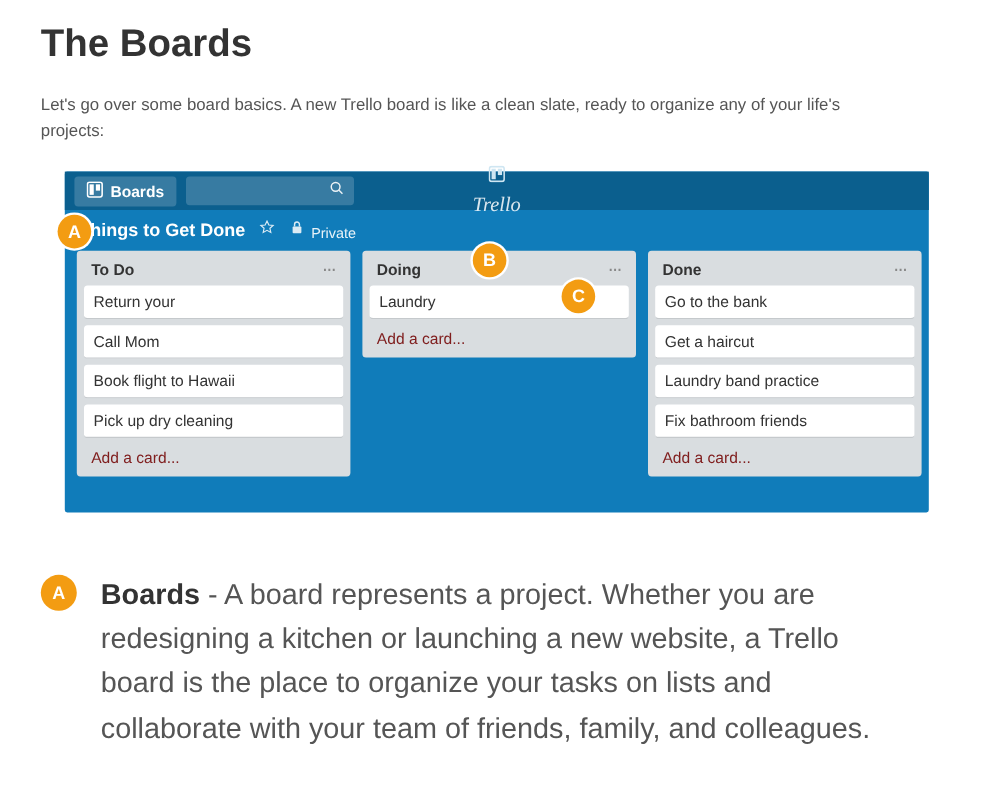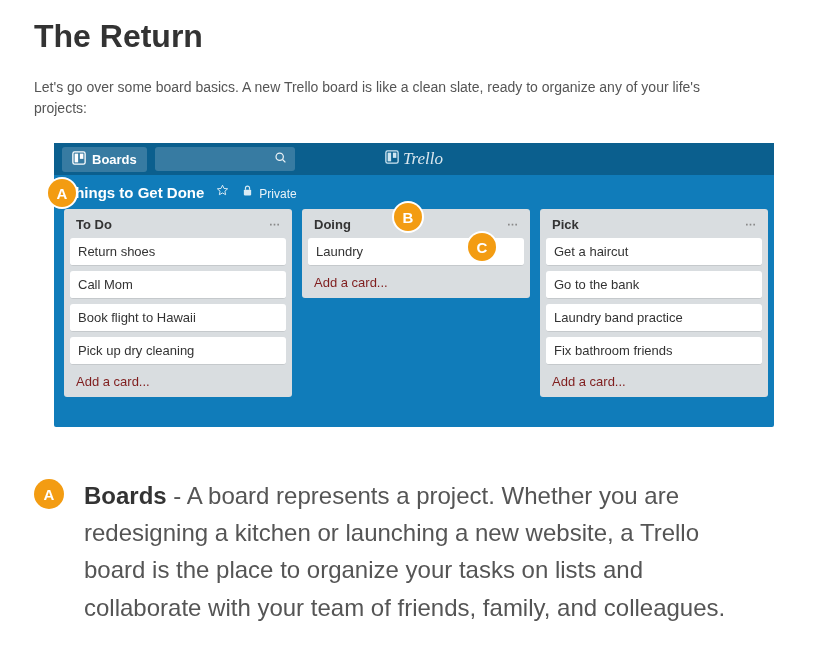"The Return" h1.page-title { text: Return -> Boards }
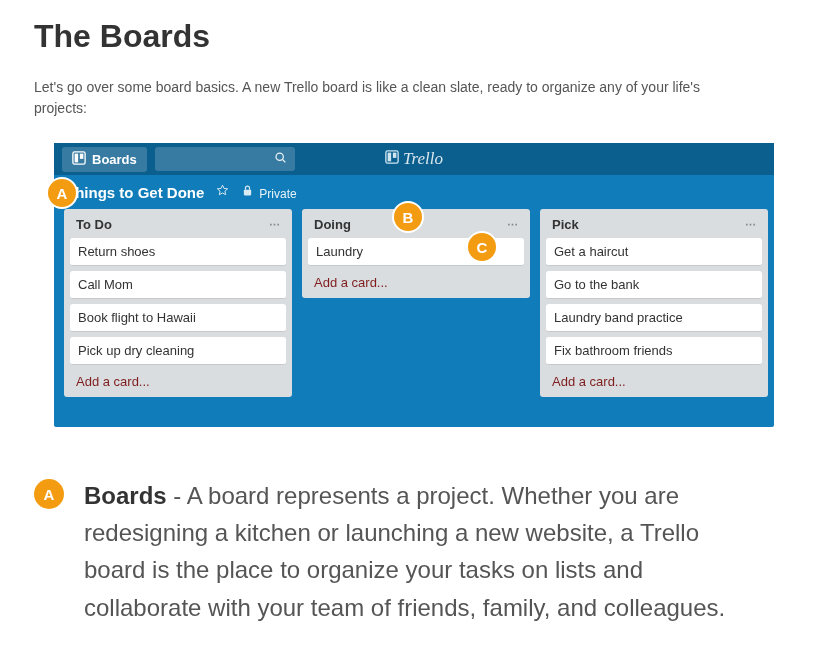"Trello" .trello-logo { flex-direction: none -> column }
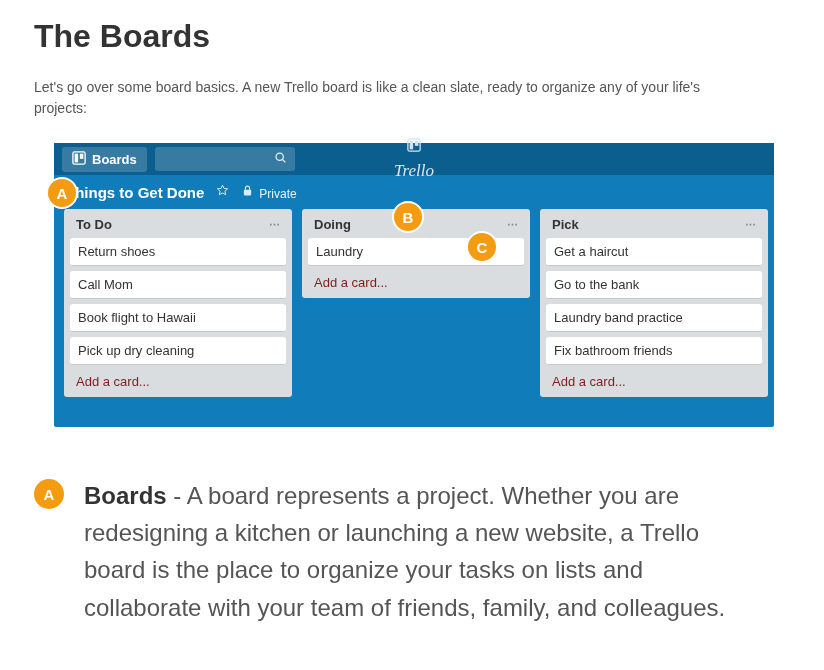"Pick" span { text: Pick -> Done }
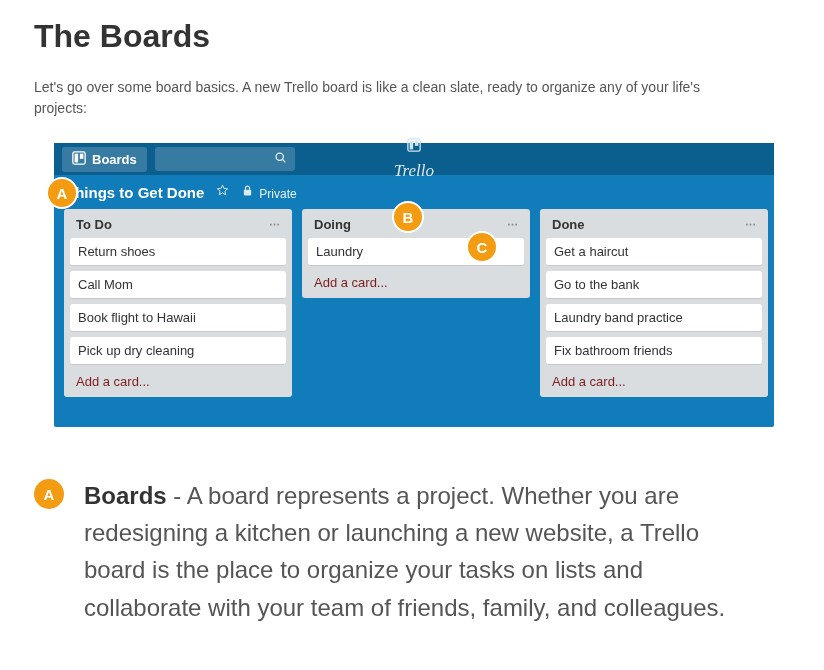"Return shoes" div.card { text: shoes -> your }
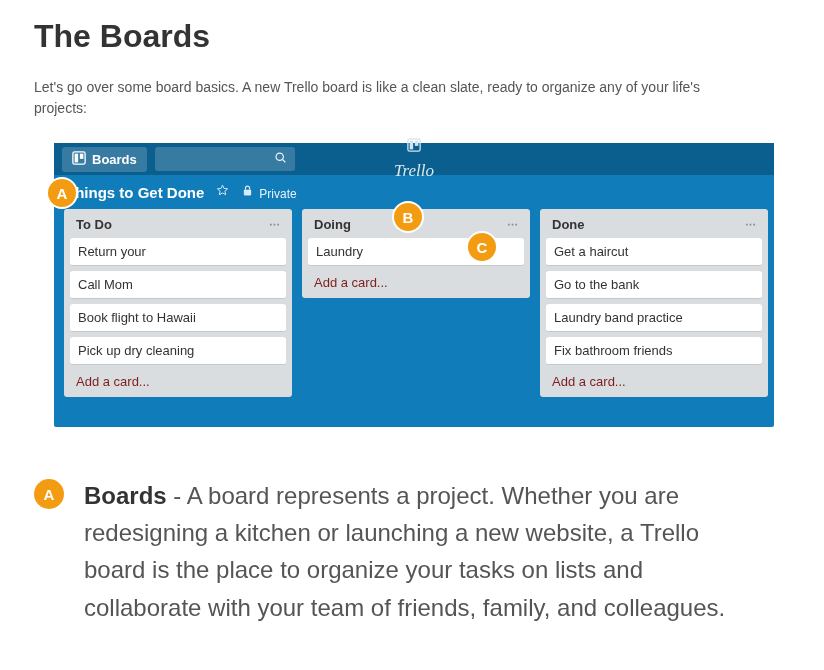"Get a haircut" div.card { order: before "Go to the bank" -> after "Go to the bank" }
